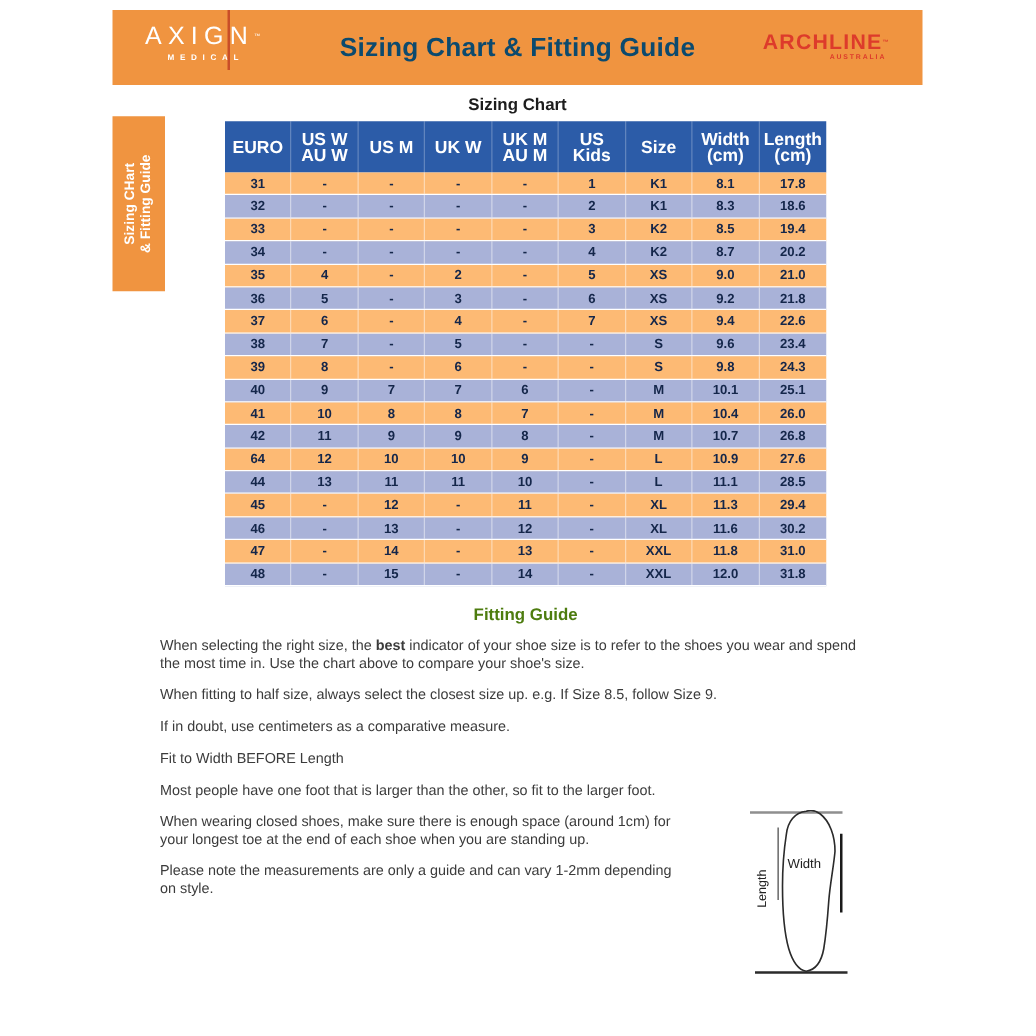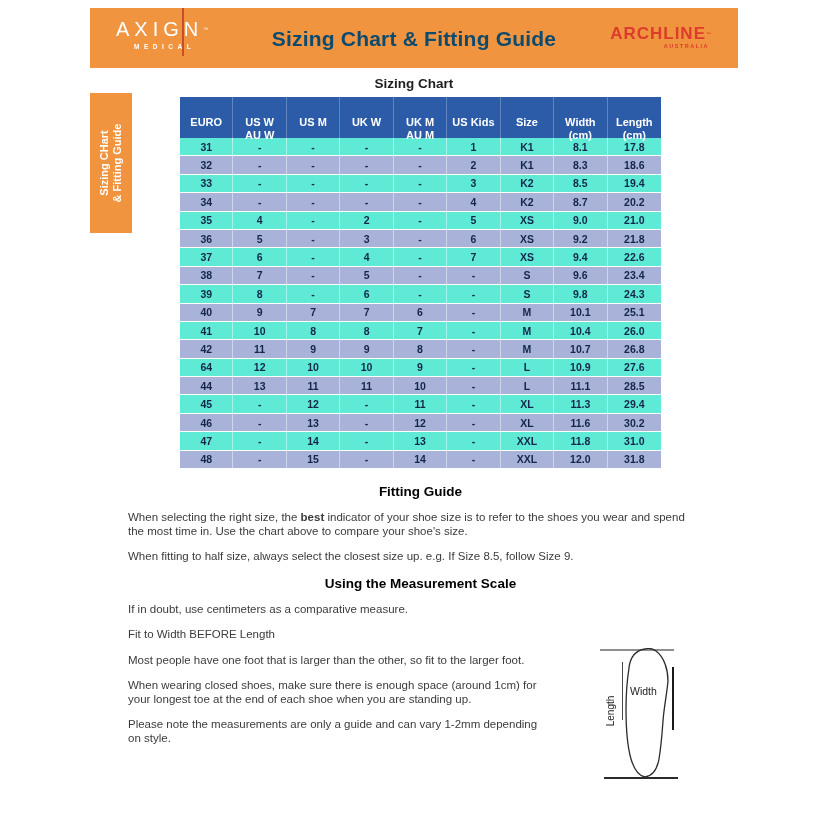"EURO" .th { font-size: 11px -> 14px; justify-content: flex-start -> center; padding-top: 19px -> 0 }
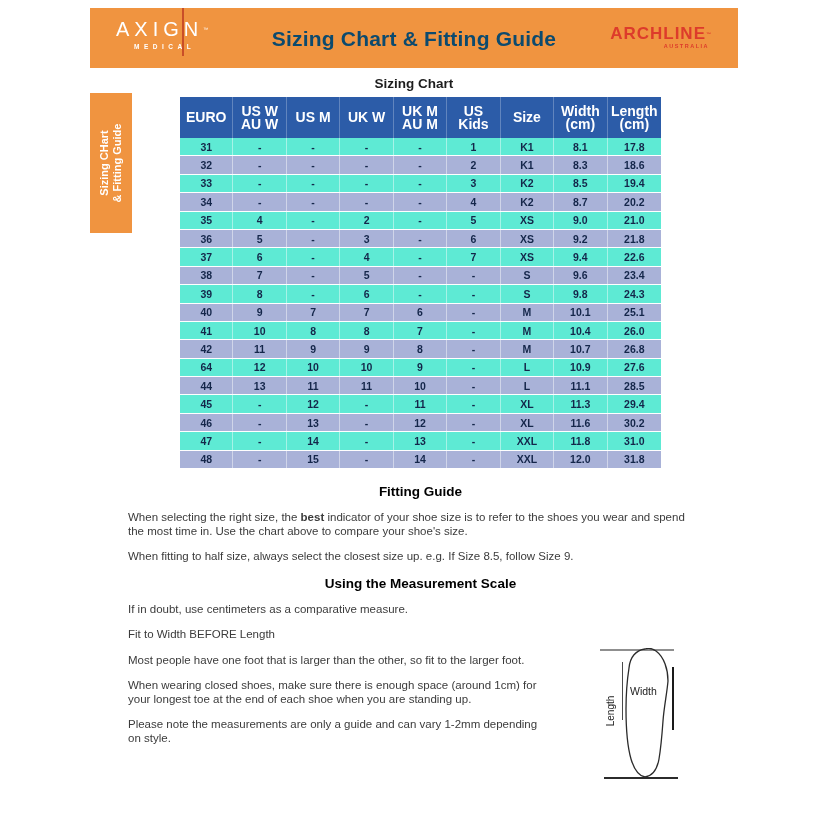"31" .trow.a { background: #5eead4 -> #fdba74 }
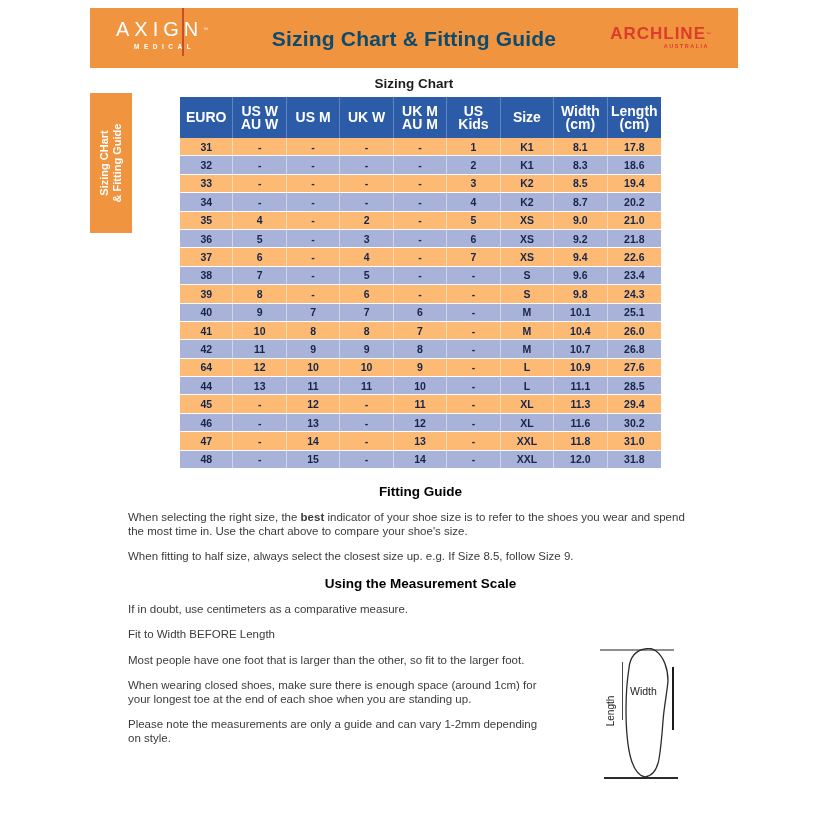"Fitting Guide" .text-body h3 { color: #000000 -> #4d7c0f }
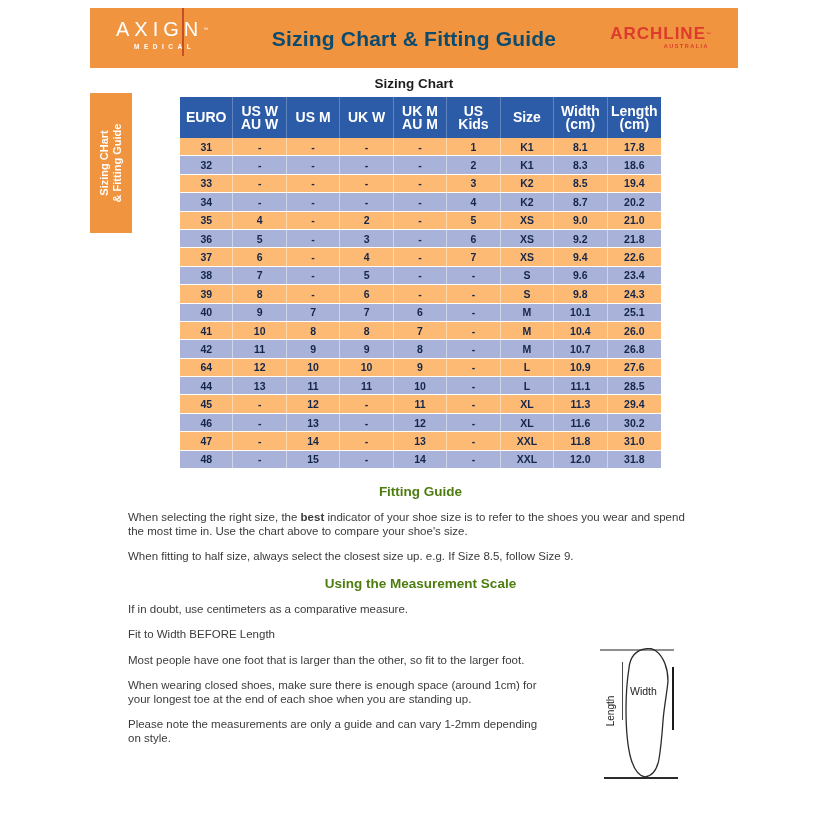"Using the Measurement Scale" h3 { html: <h3>Using the Measurement Scale</h3> -> none }
